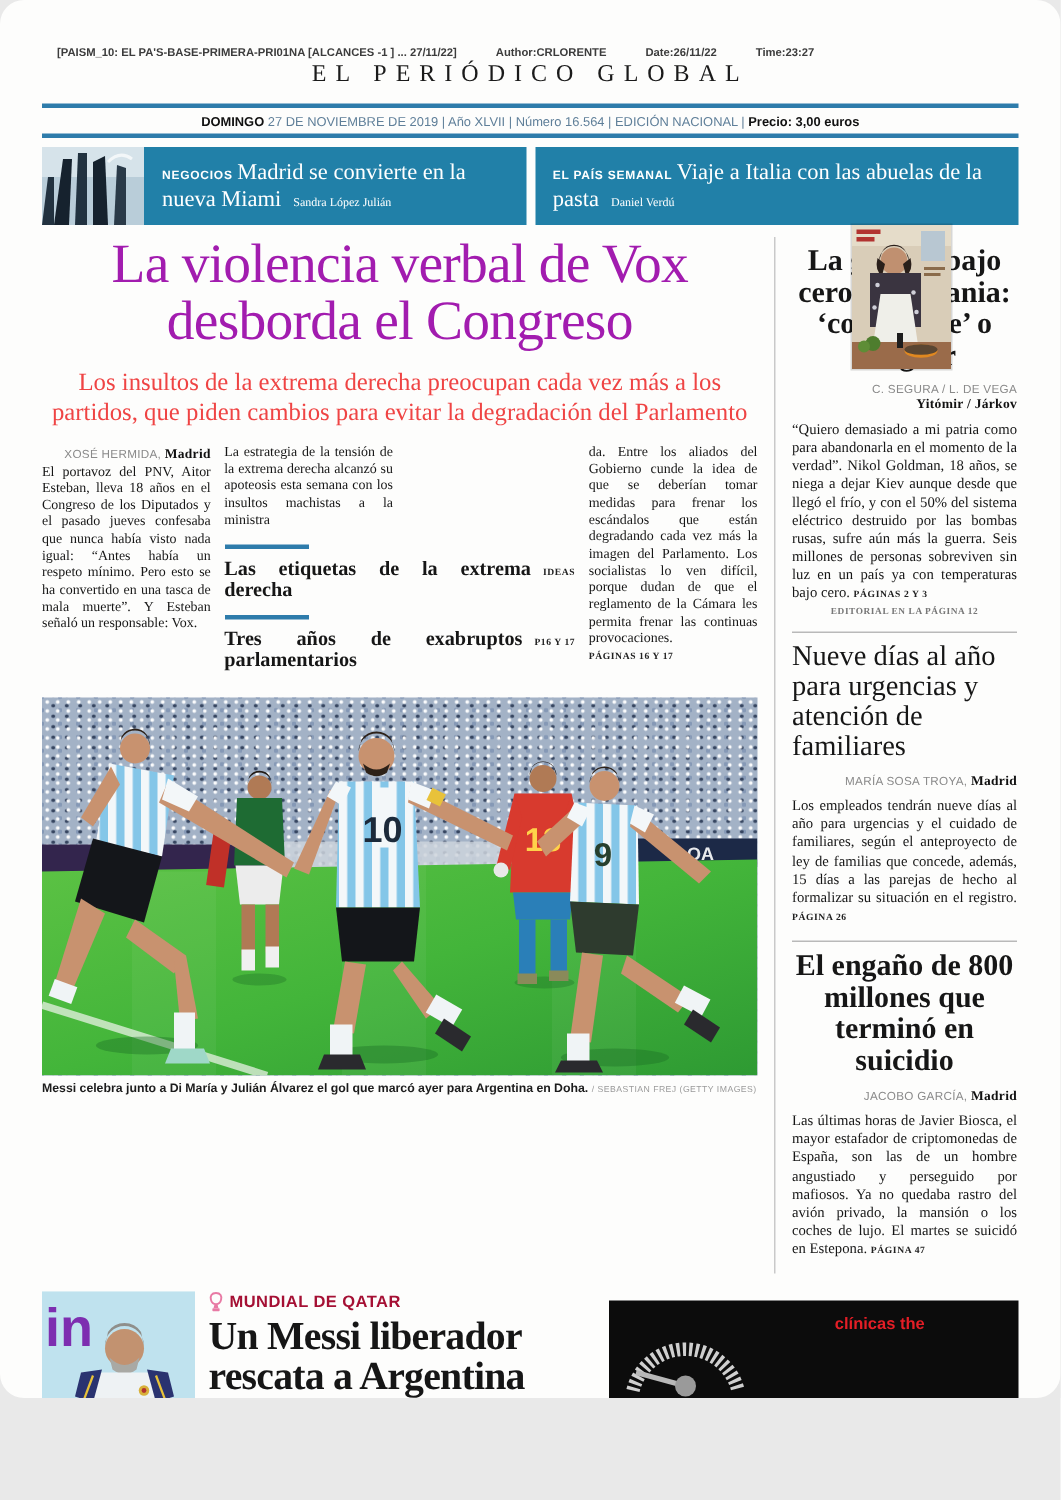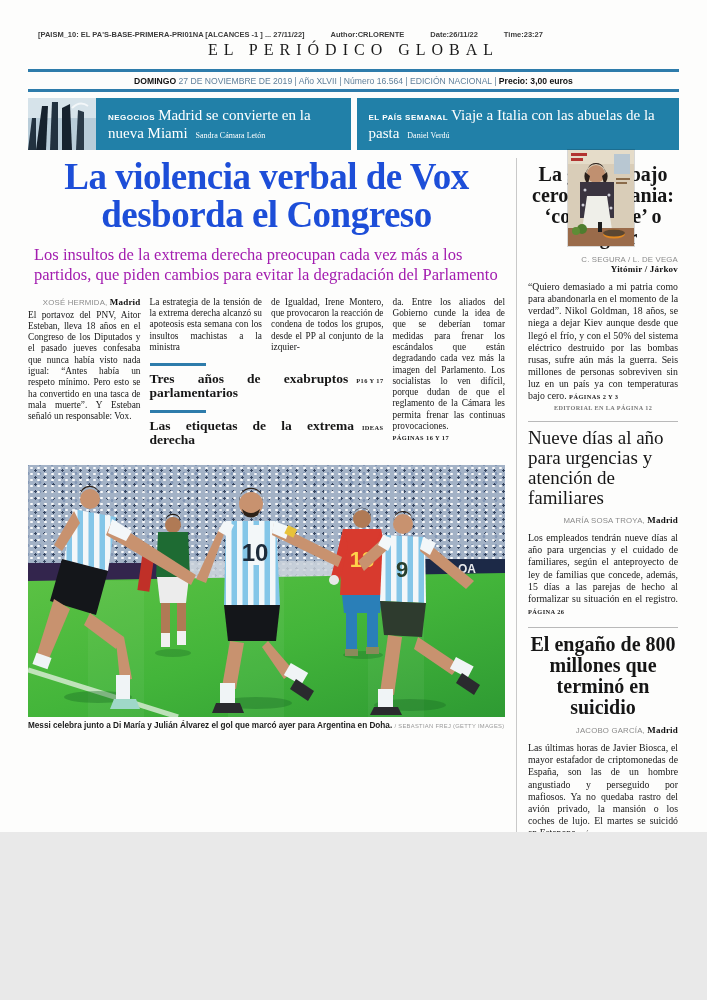"[PAISM_10: EL PA'S-BASE-PRIMERA-PRI01NA" .page { border-radius: none -> 16px; height: 832px -> 932px }
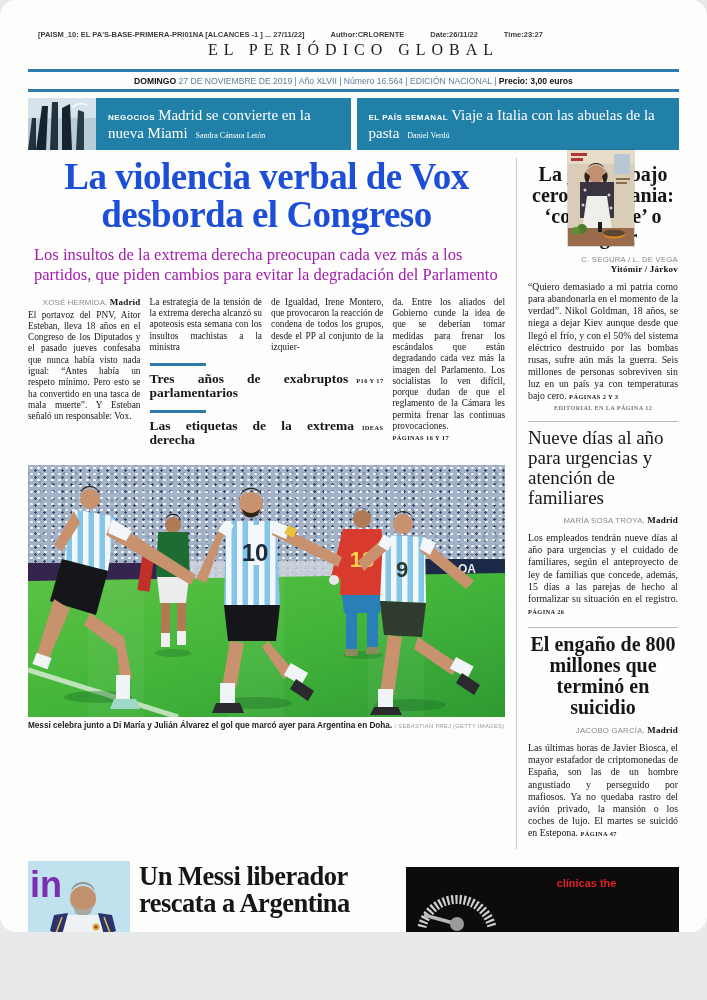"Sandra Cámara Letón" span.pauthor { text: Cámara Letón -> López Julián }
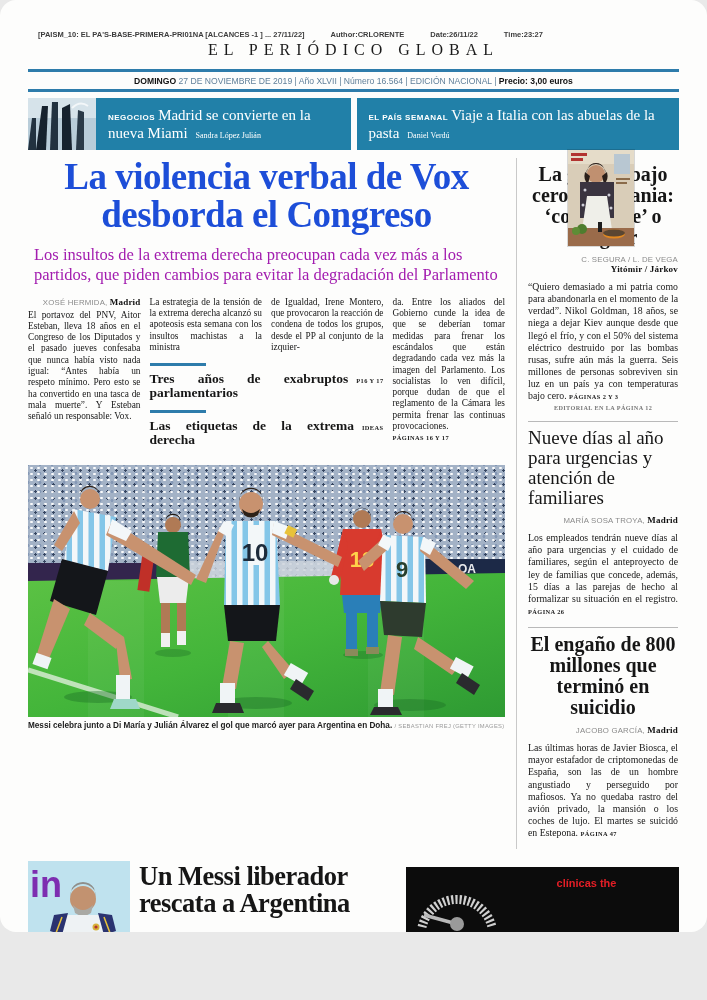"La violencia verbal de Vox" .hl { color: #1d4ed8 -> #a21caf; font-weight: bold -> normal }
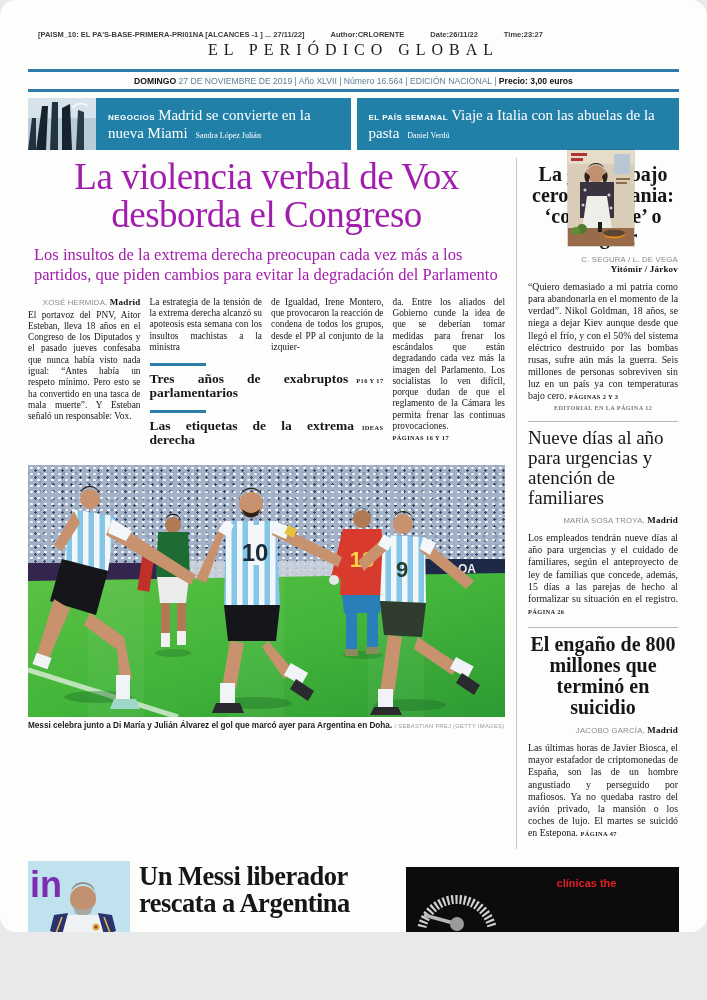"Los insultos de la extrema" .subhl { color: #a21caf -> #ef4444; text-align: none -> center }
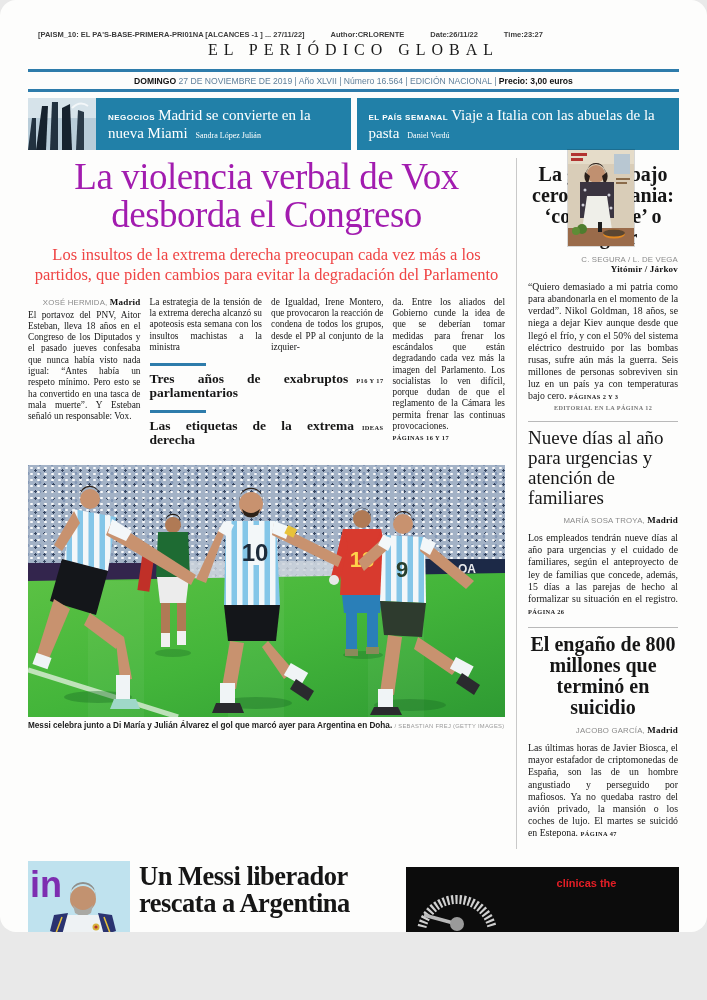"de Igualdad, Irene Montero, que" div.c3 { html: <div> <p>de Igualdad, Irene Montero, que provocaron la reacción de condena de todos los grupos, desde el PP al conjunto de la izquier-</p> </div> -> none }
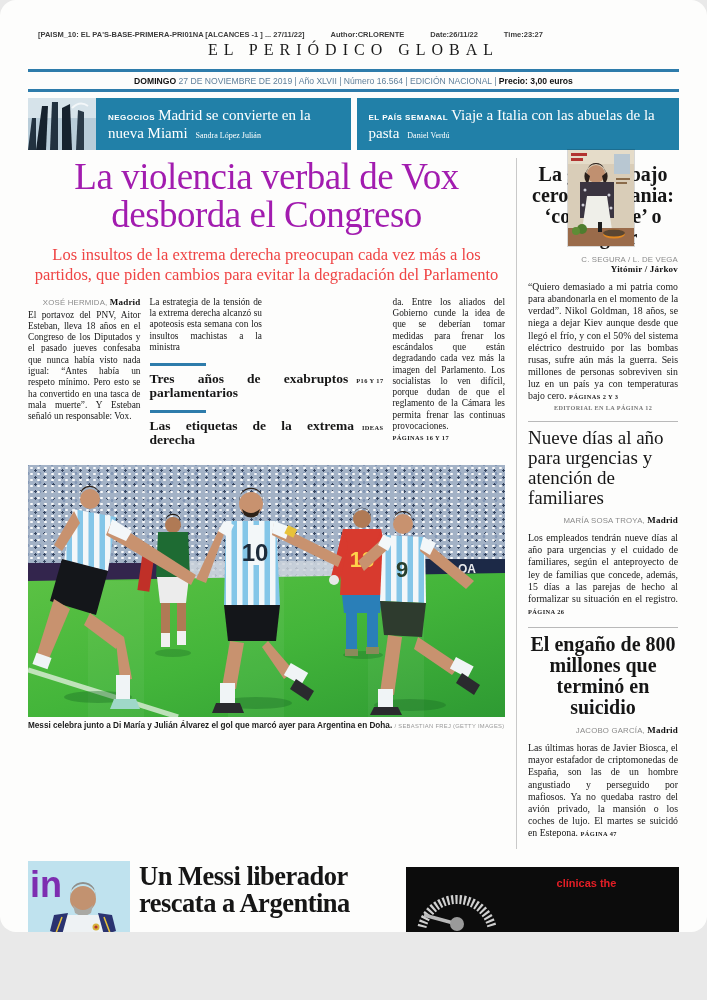"Tres años de exabruptos parlamentarios" div.bteaser { order: before "Las etiquetas de la extrema" -> after "Las etiquetas de la extrema" }
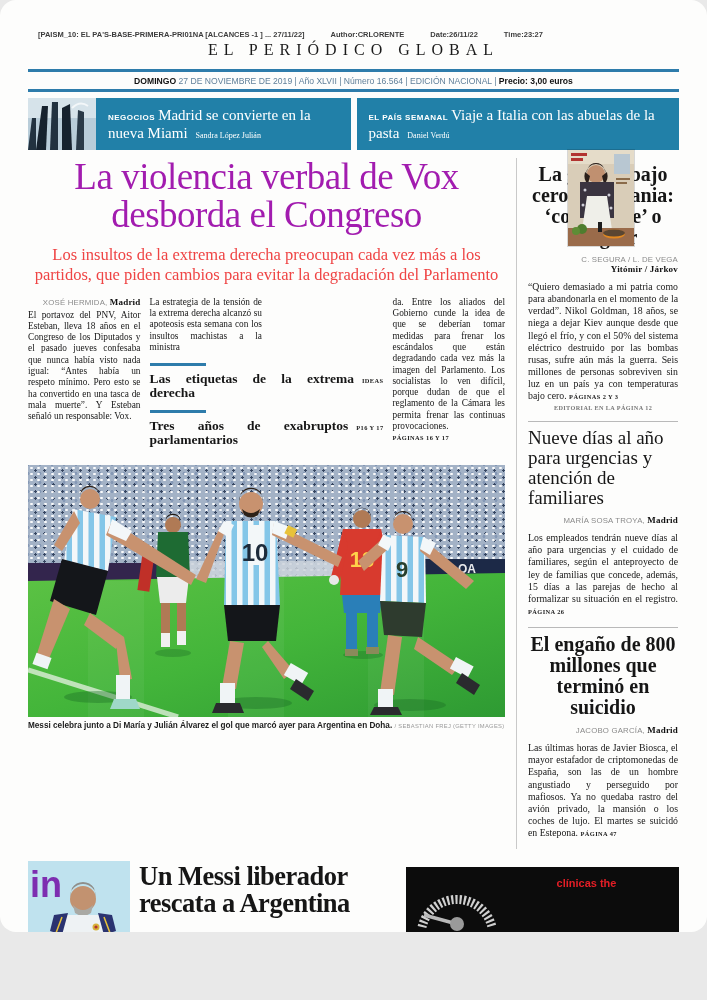"MUNDIAL DE QATAR" div.qkicker { html: none -> <div> <svg> <path></path> <path></path> <rect></rect> </svg> <span>MUNDIAL DE QATAR</span> </div> }
